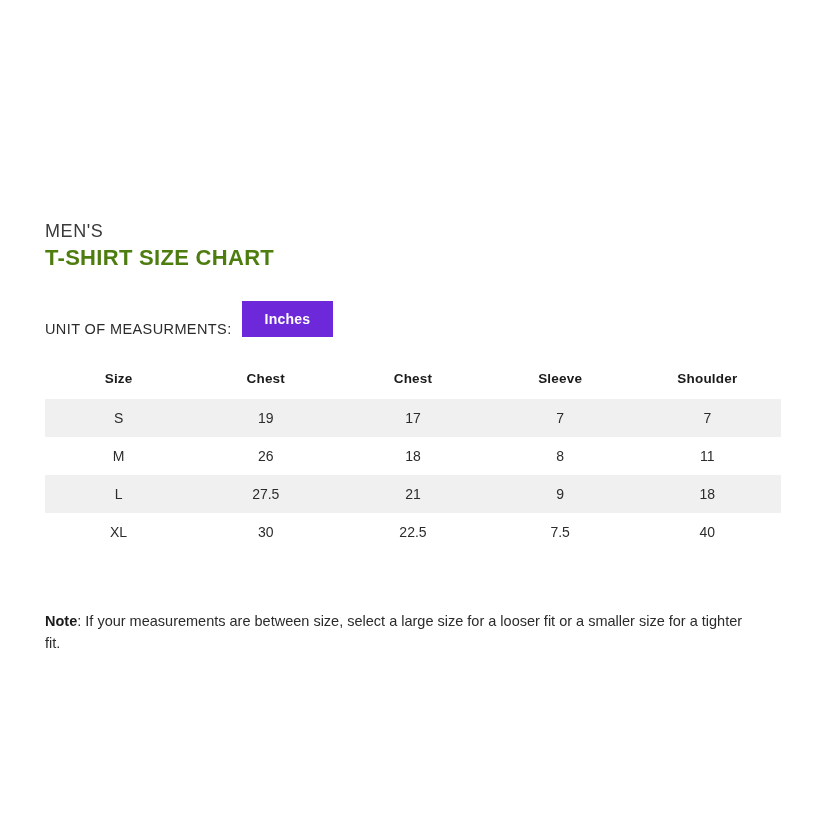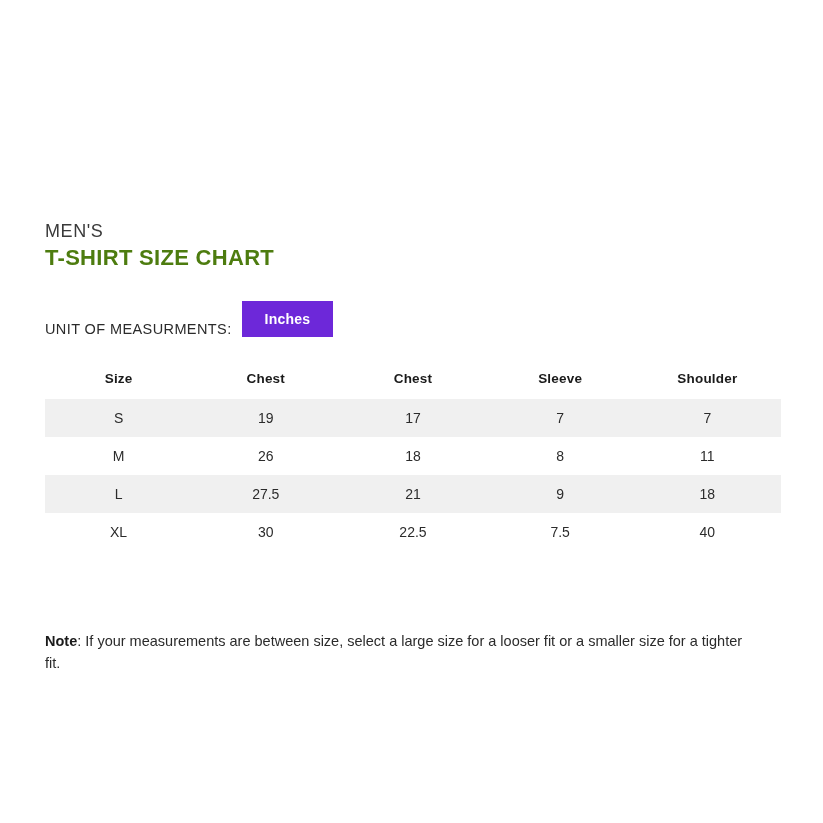"Note: If your measurements are" .note { margin-top: 80px -> 60px }
